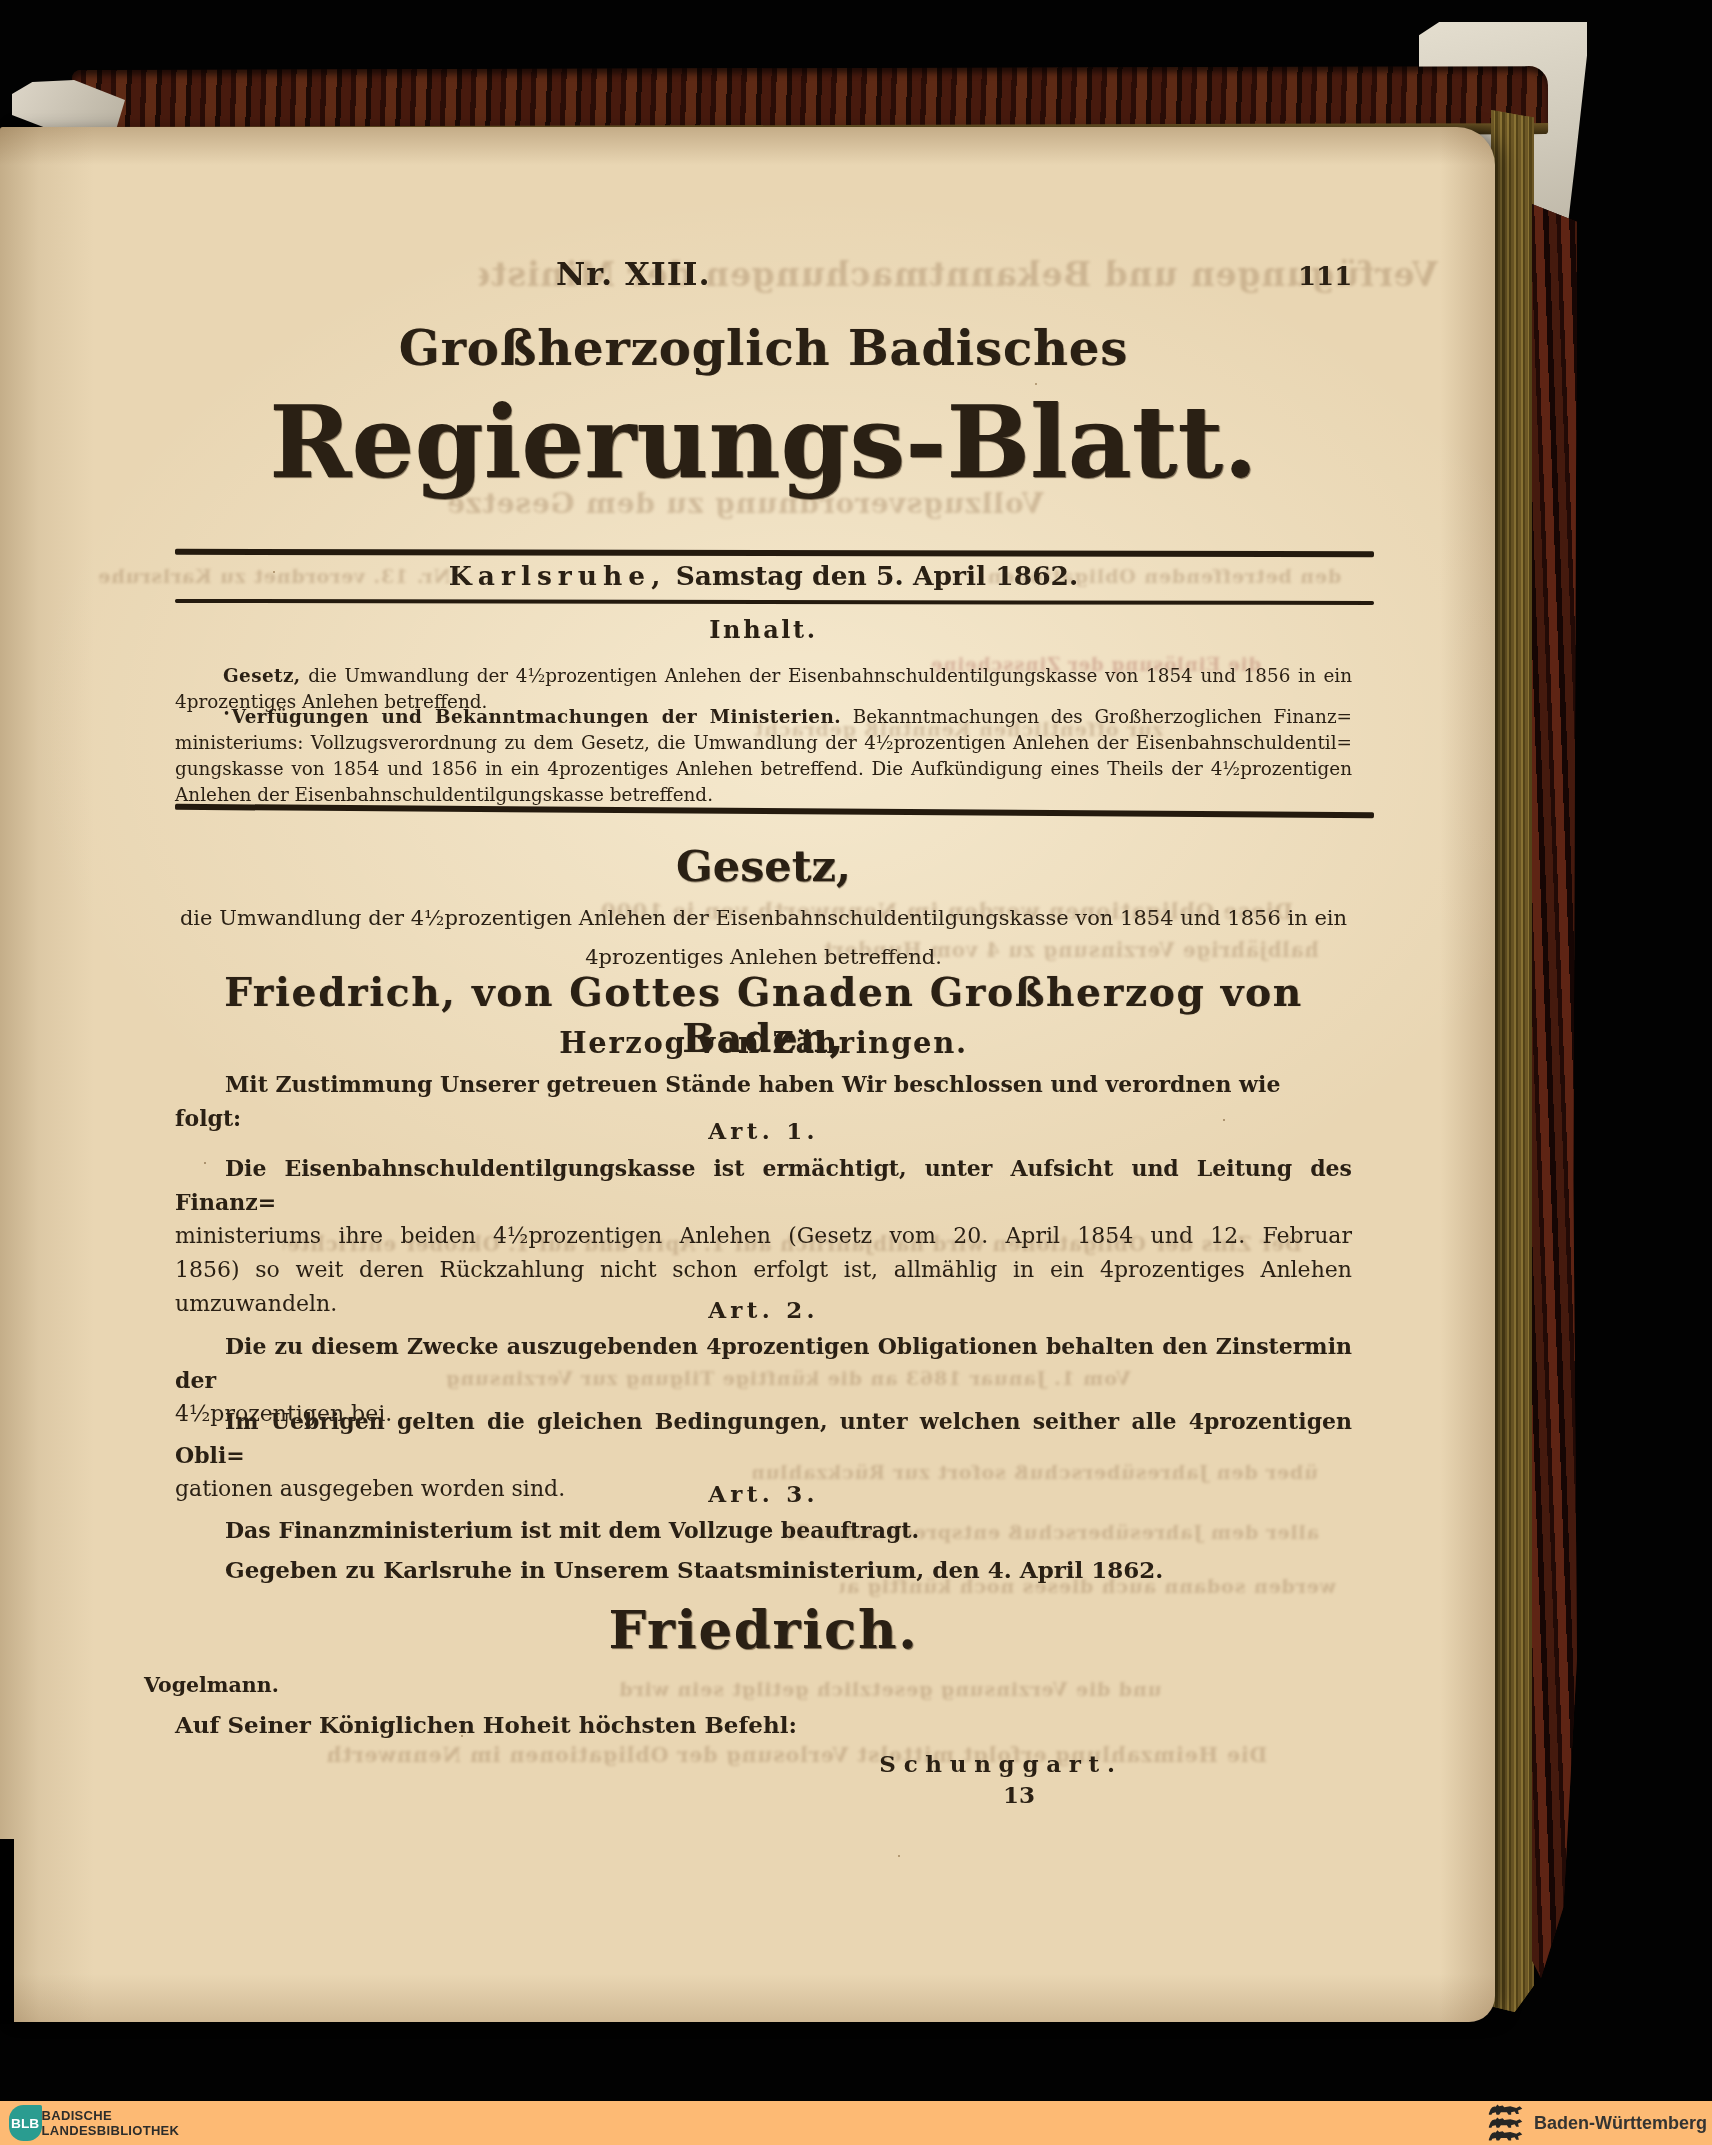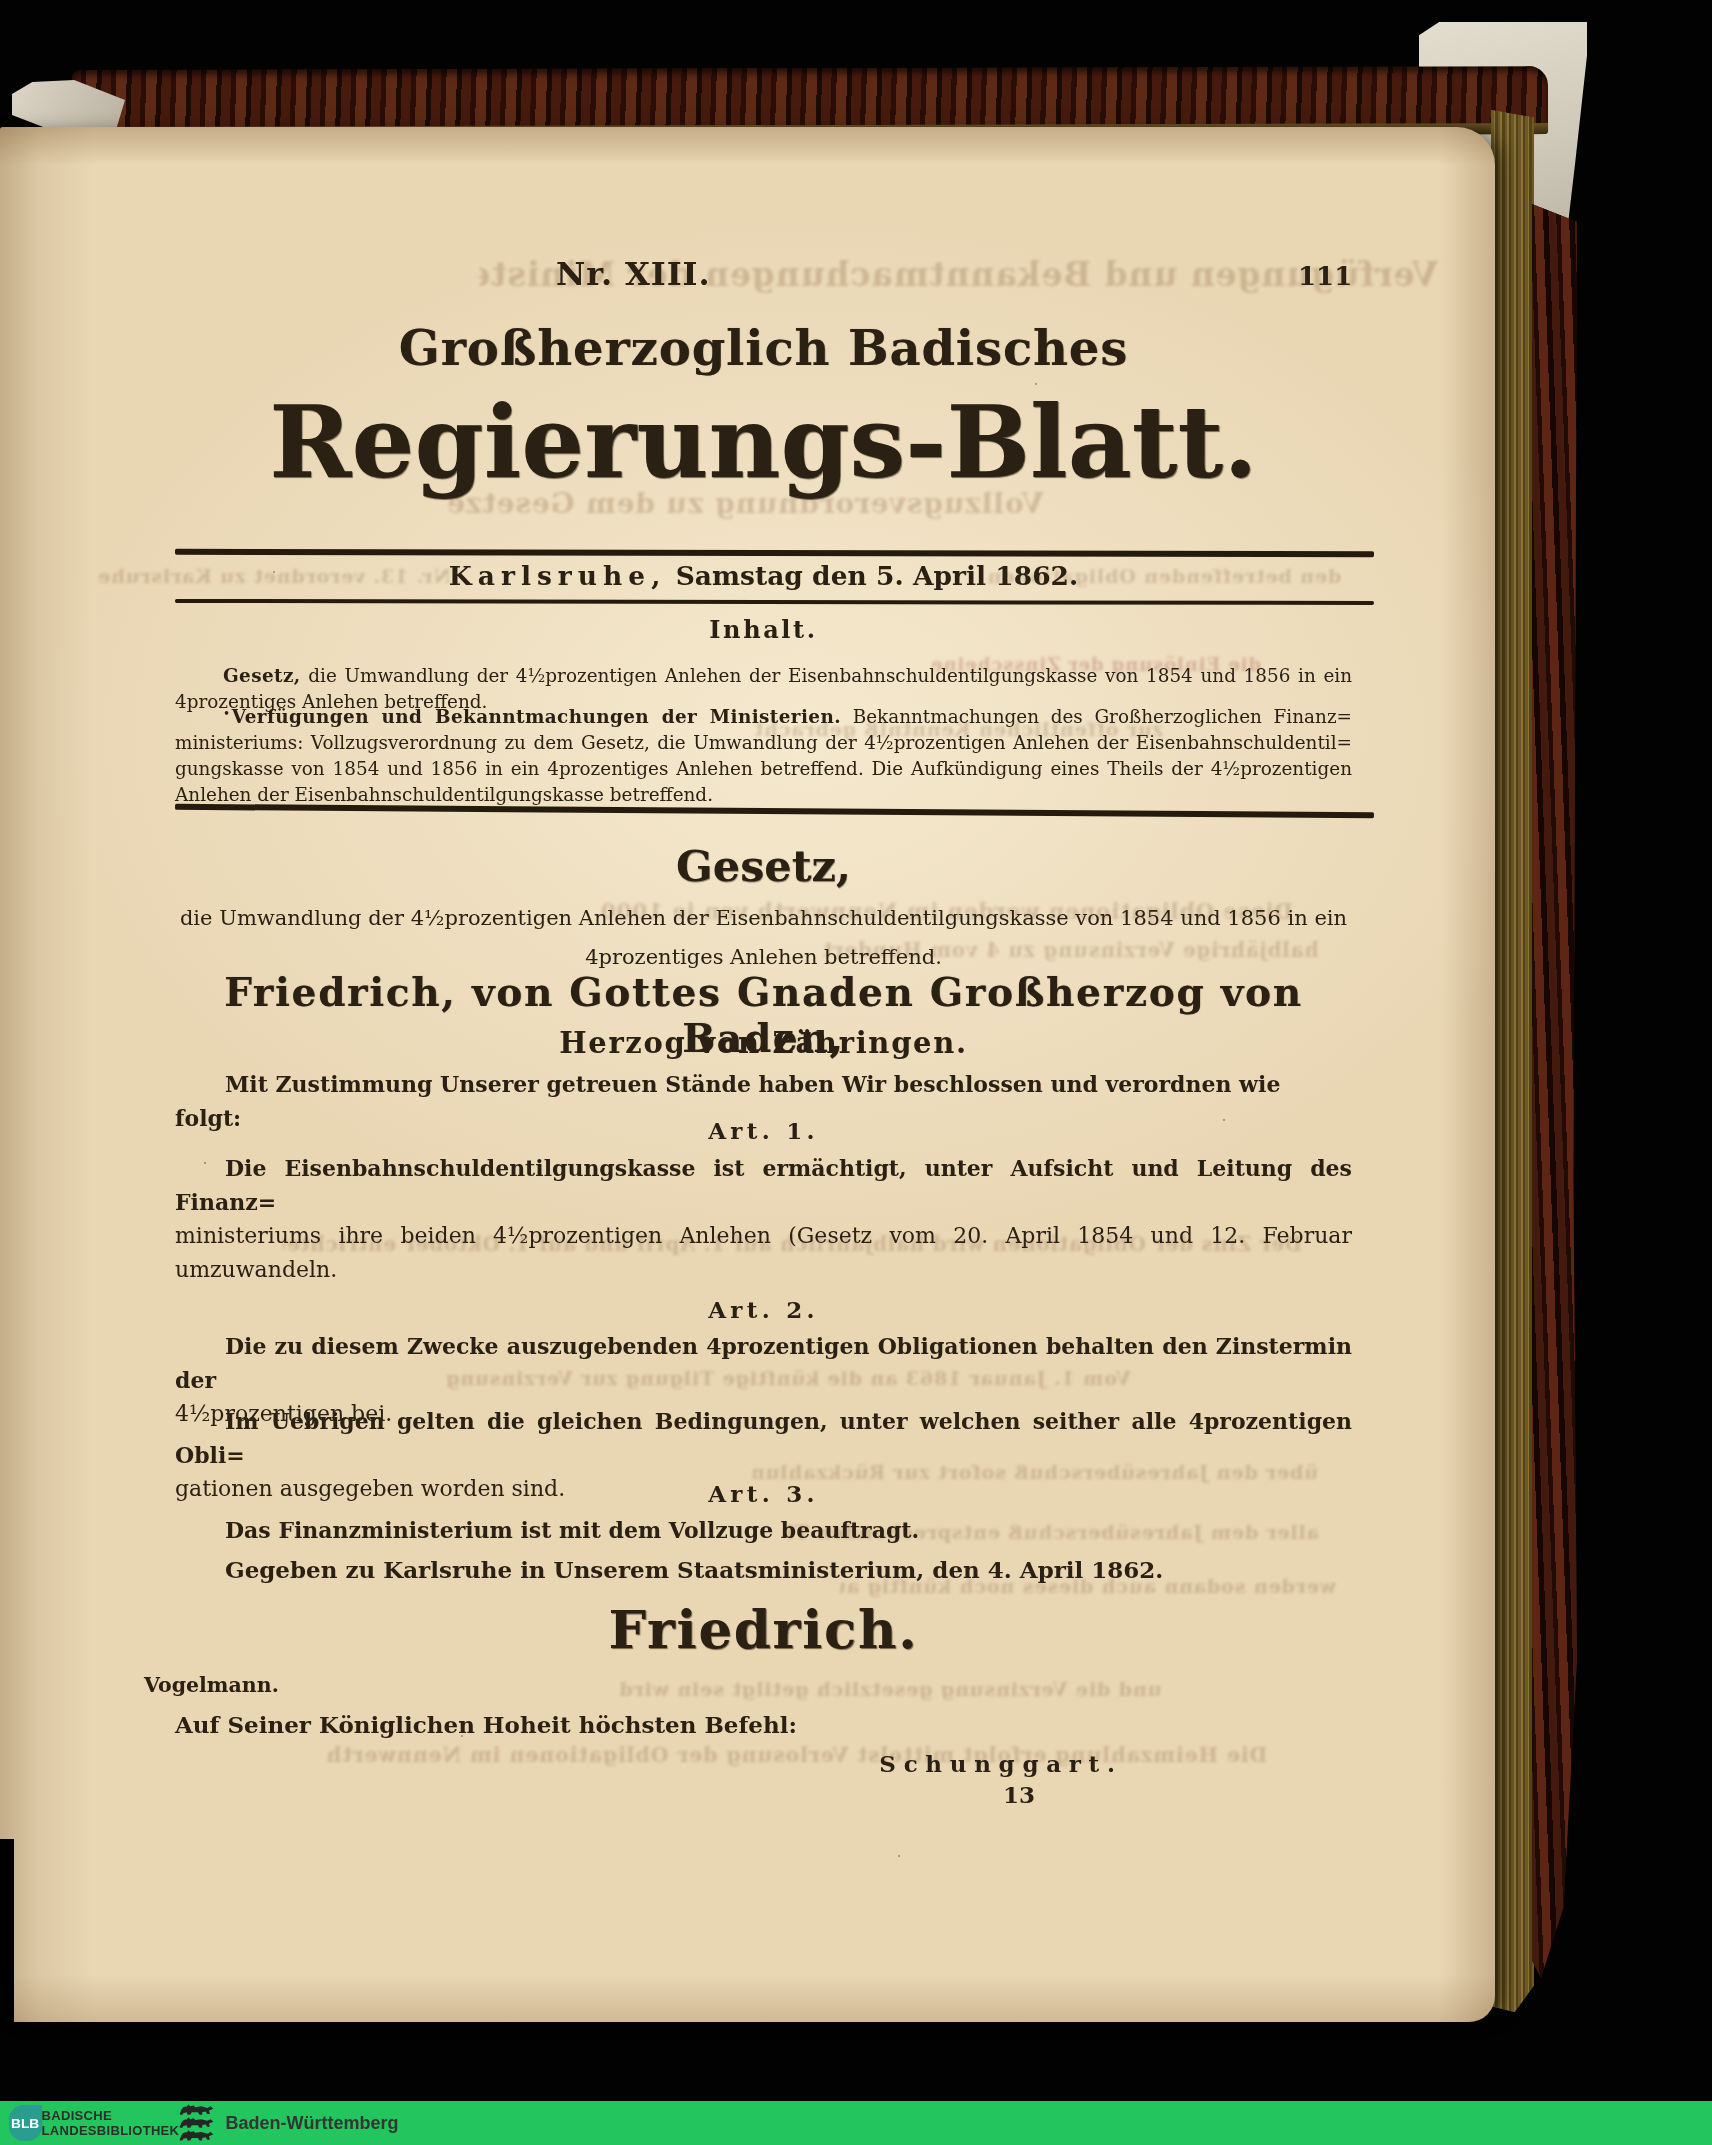"1856) so weit deren Rückzahlung" div { html: none -> <div>1856) so weit deren Rückzahlung nicht schon erfolgt ist, allmählig in ein 4prozentiges Anlehen</div> }
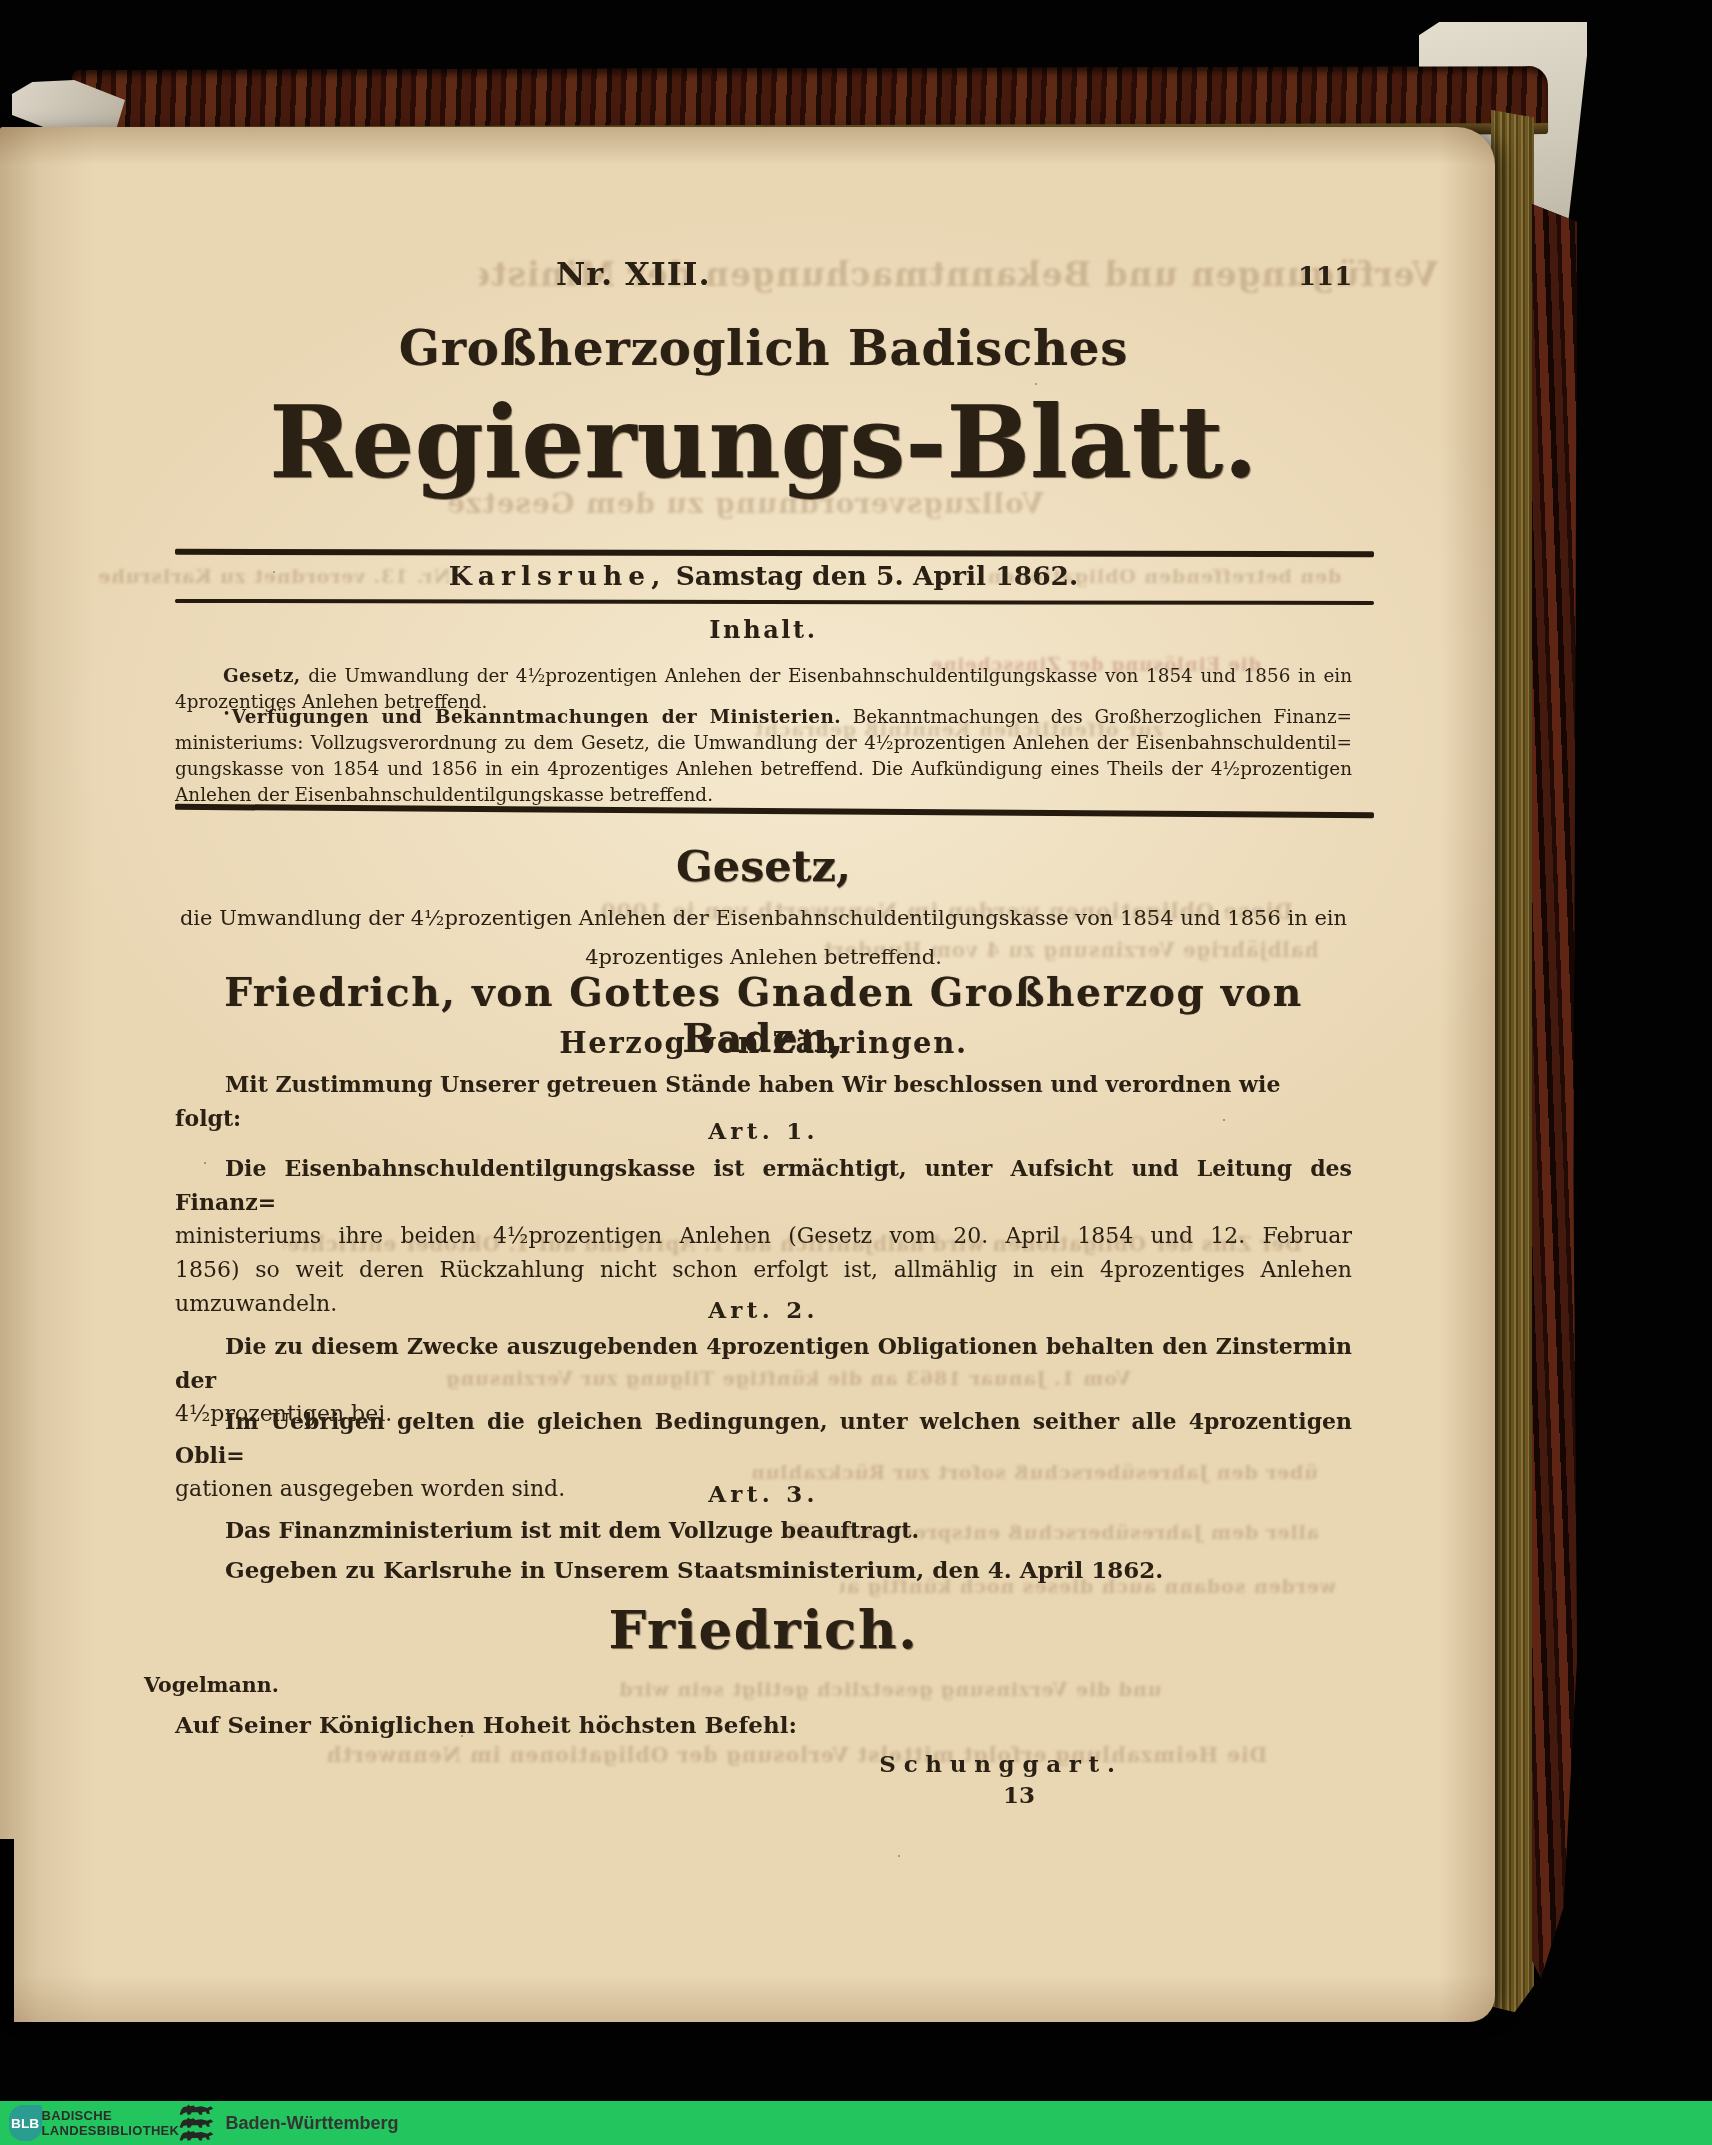"BLB" .footer { background: #22c55e -> #fdba74; justify-content: flex-start -> space-between }
